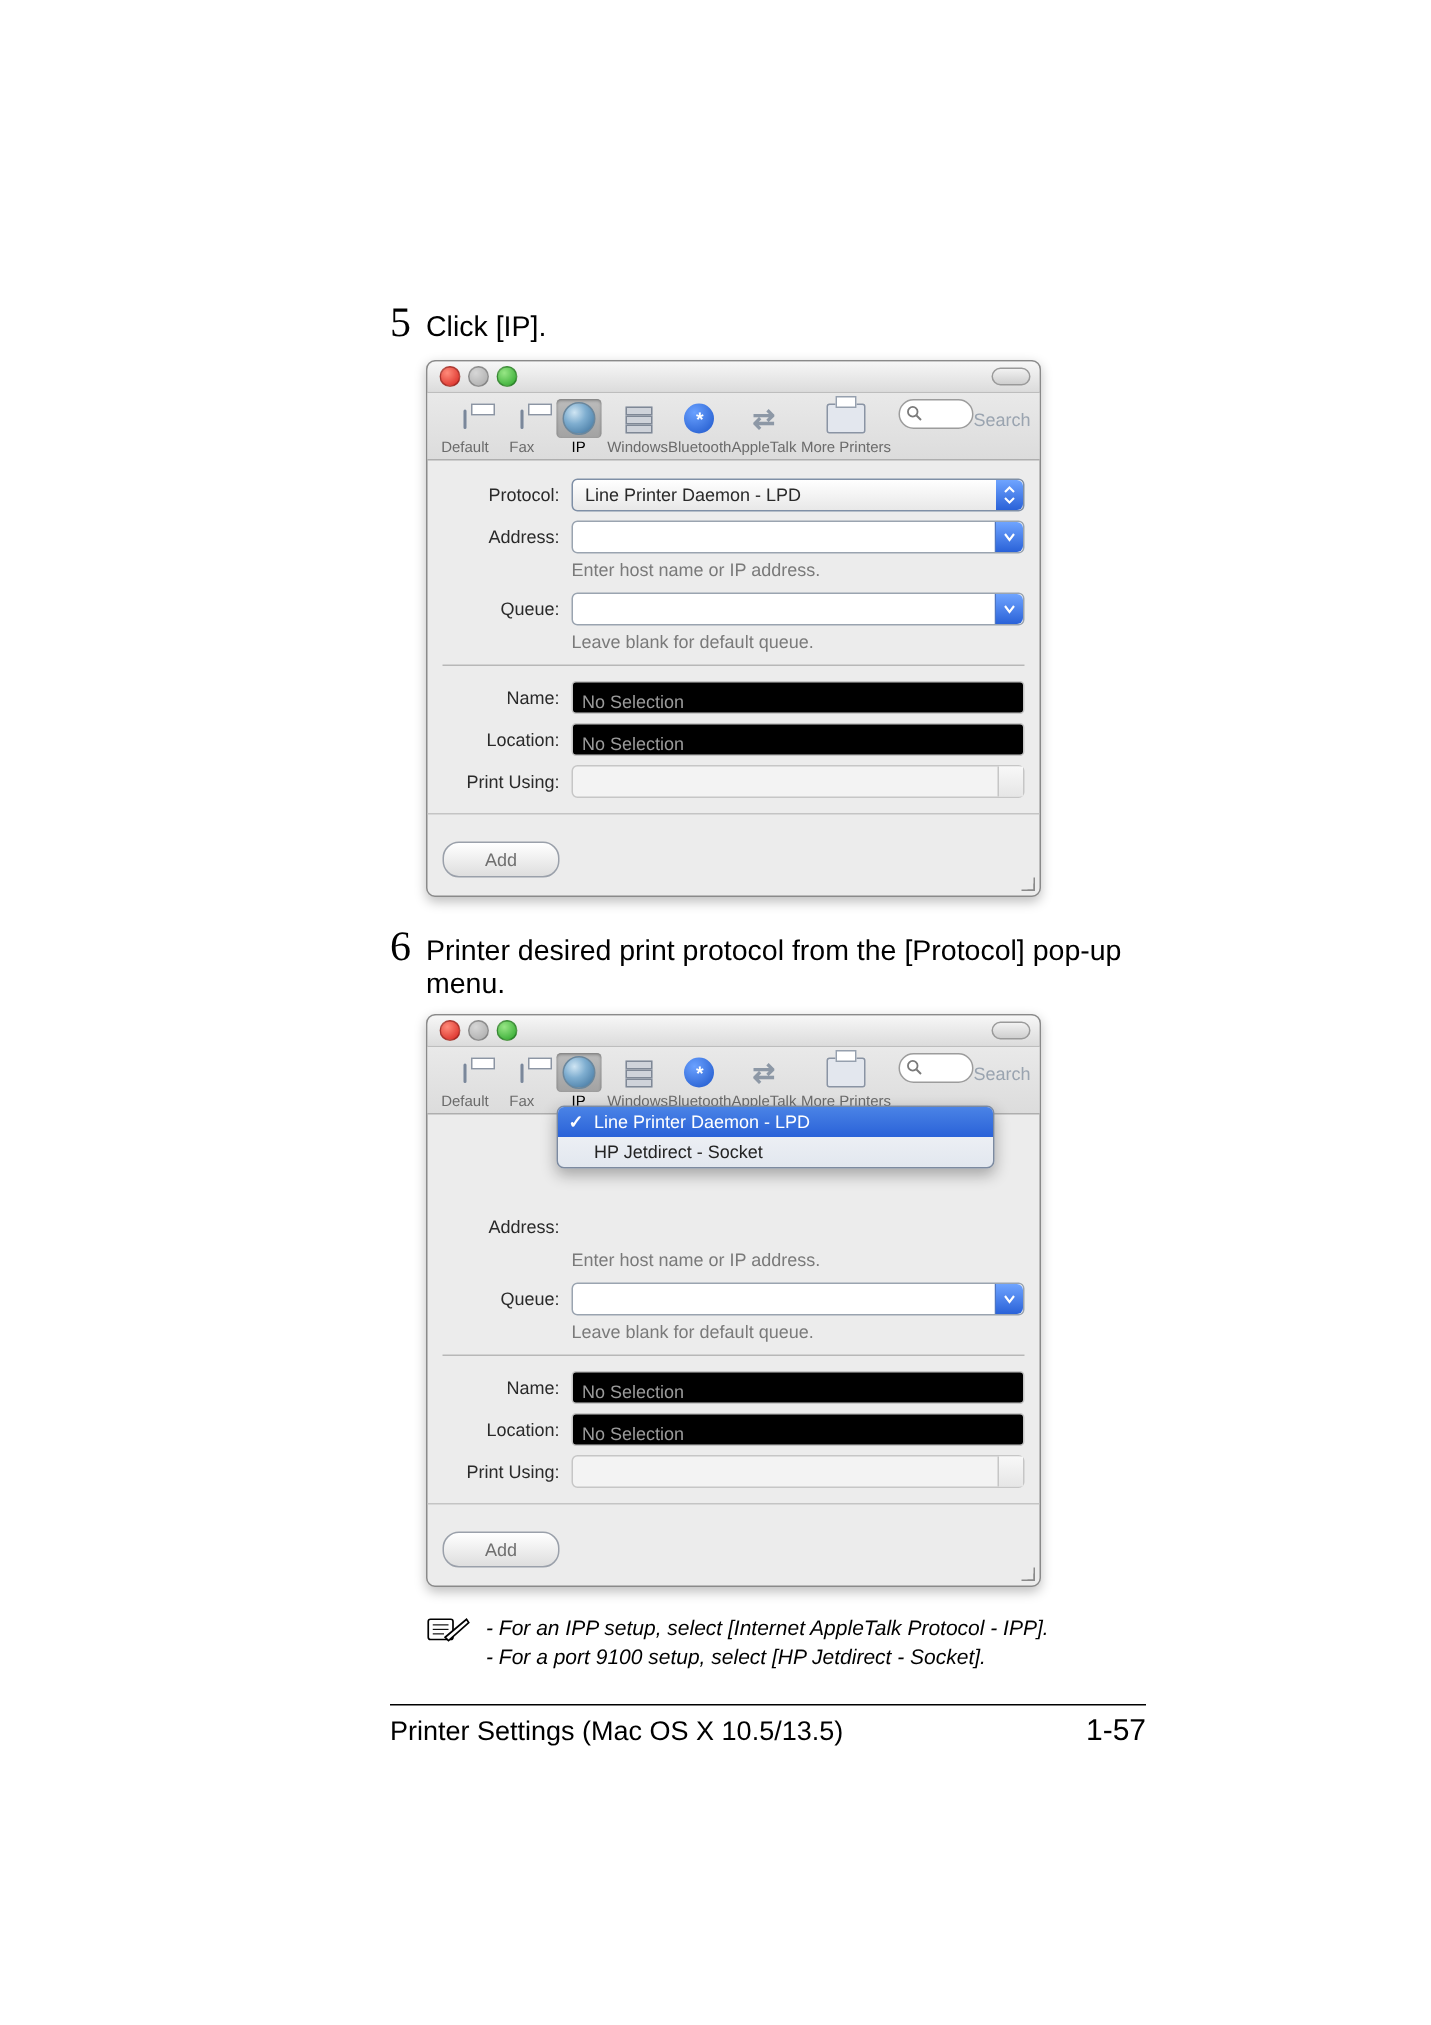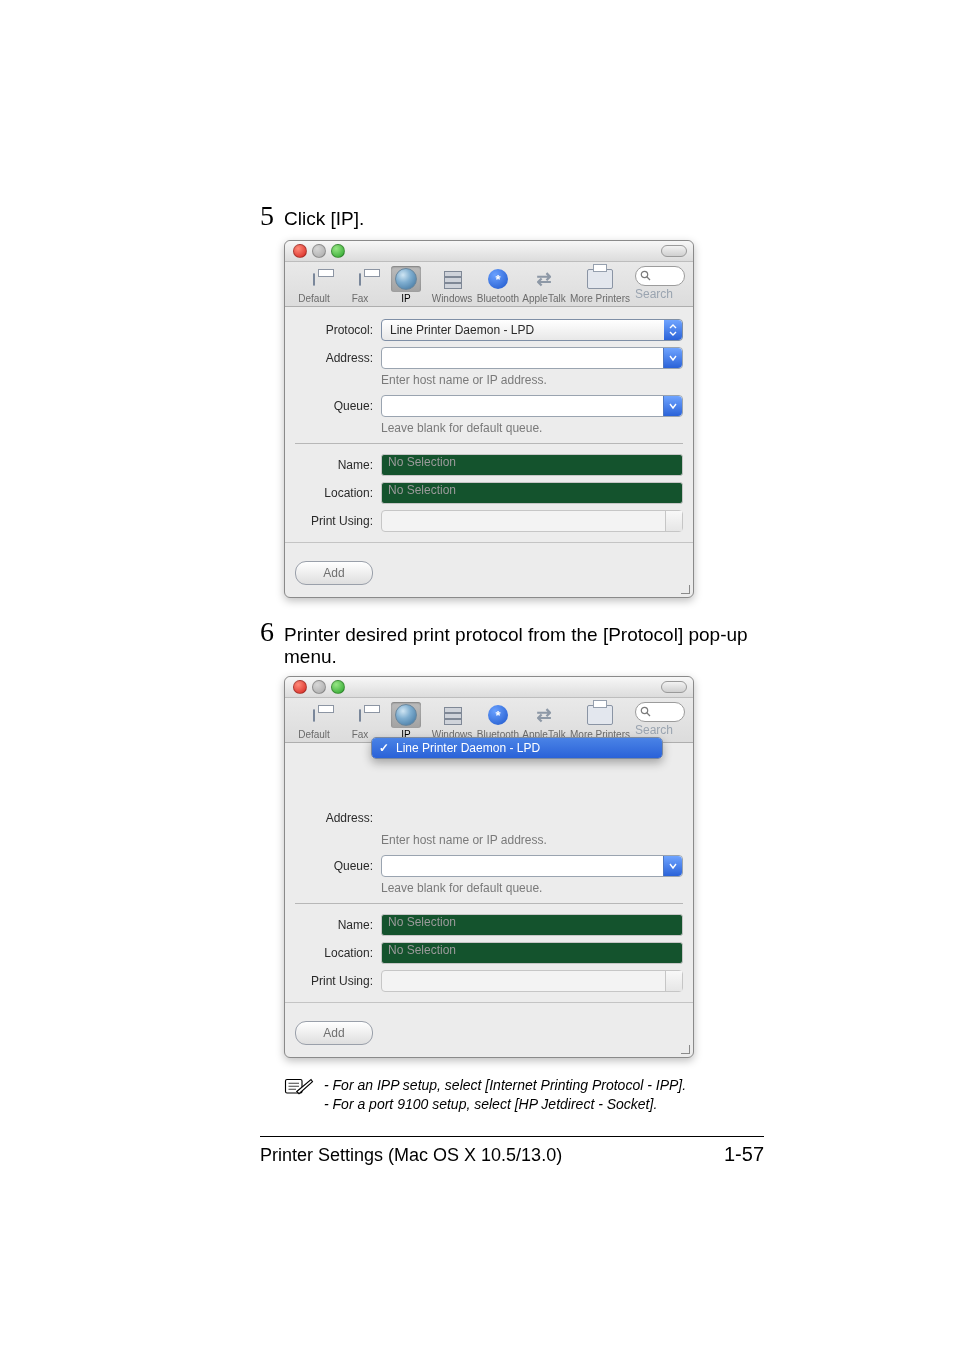"Search" .search-wrap { align-items: flex-start -> flex-end; flex-direction: column -> row }
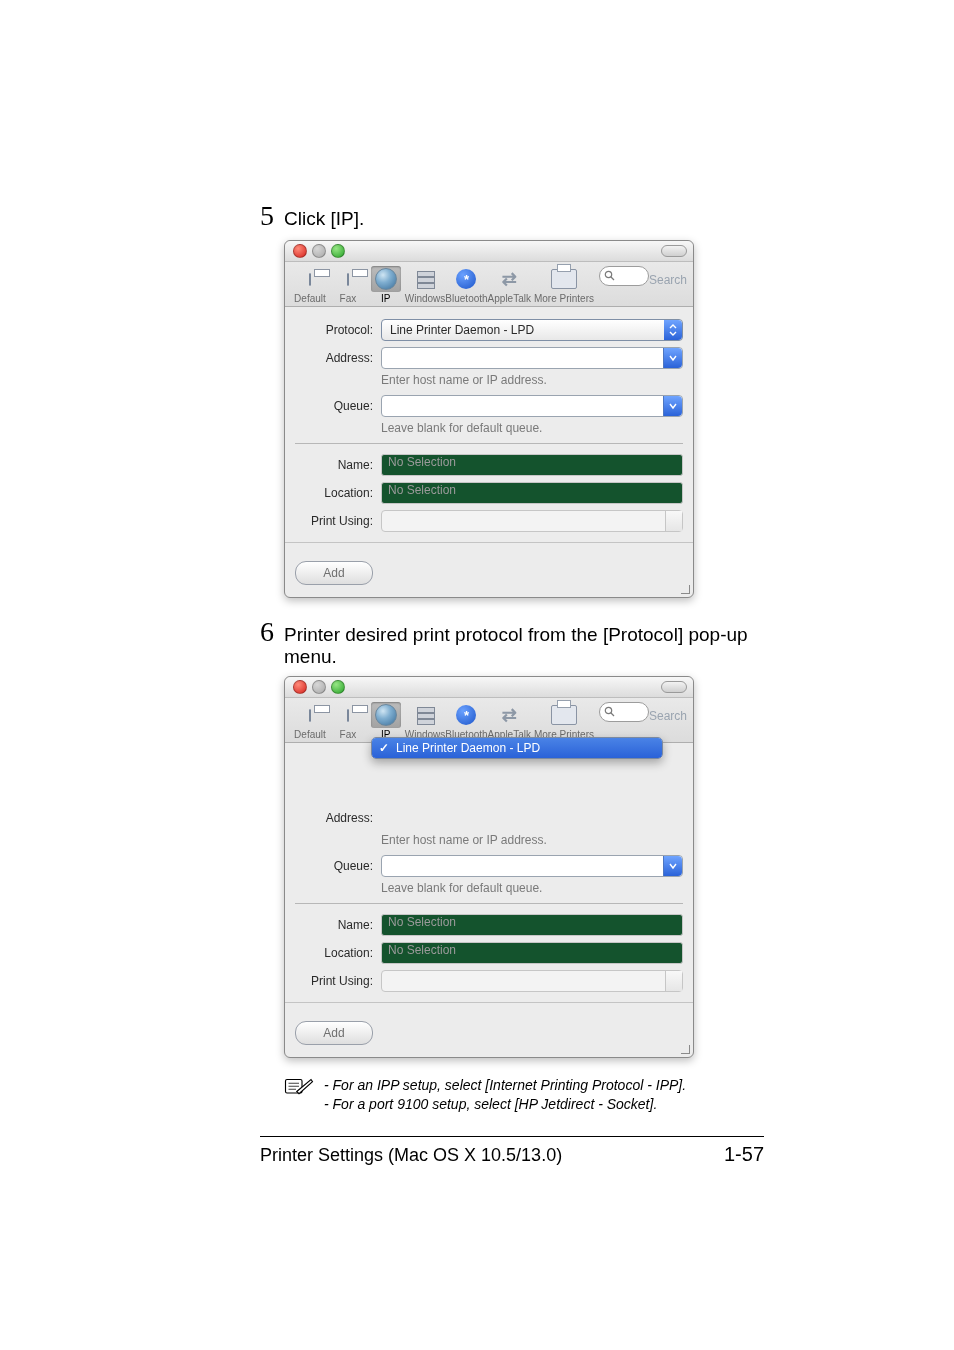"No Selection" .text-field { align-items: flex-start -> flex-end; background: #14532d -> #000000 }
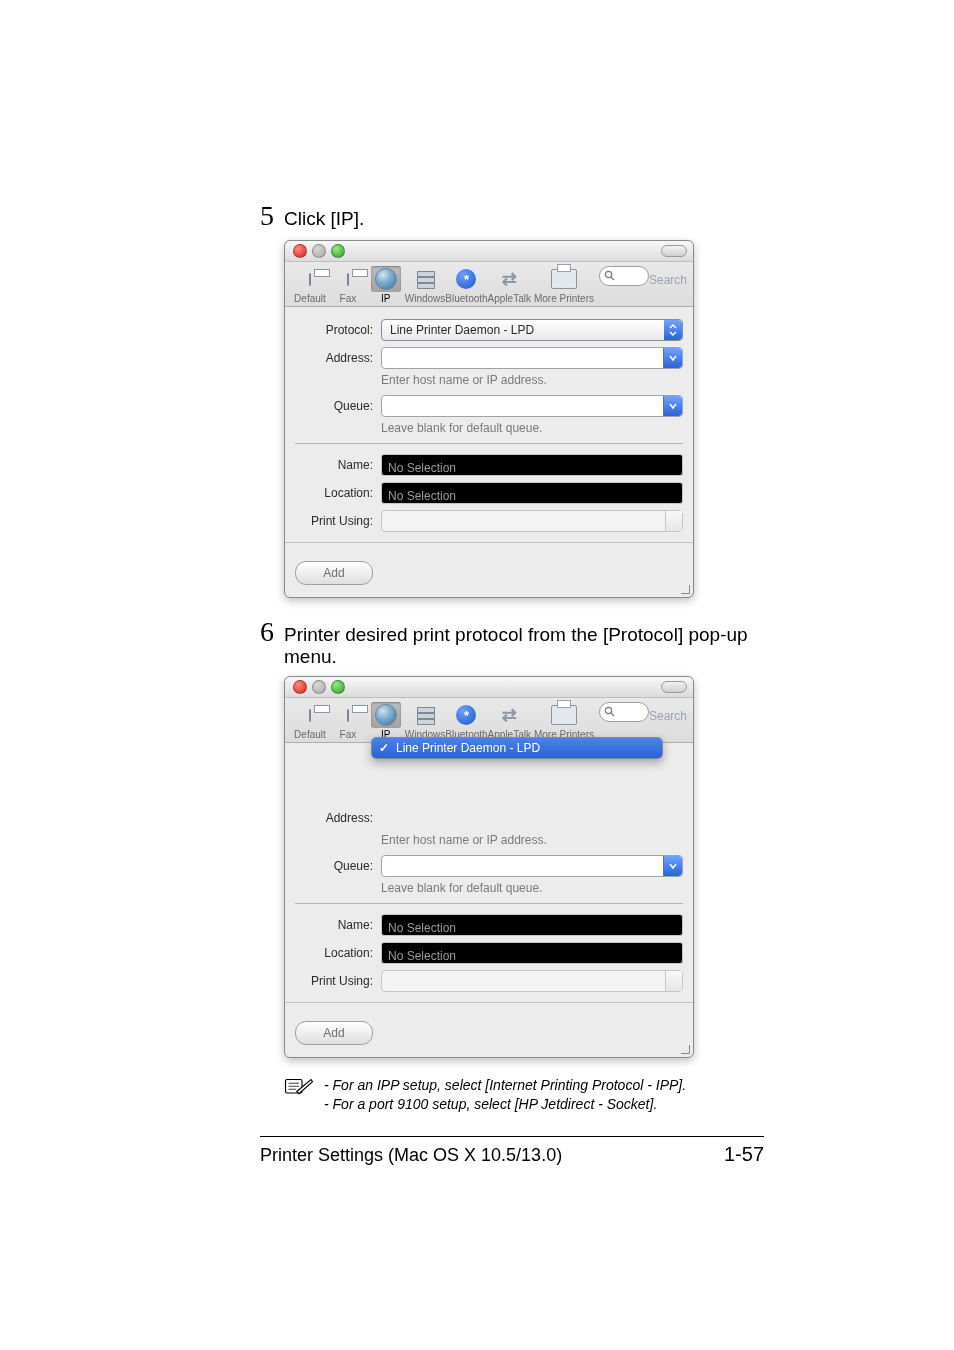"HP Jetdirect - Socket" div.popup-item { html: none -> <div><span>HP Jetdirect - Socket</span></div> }
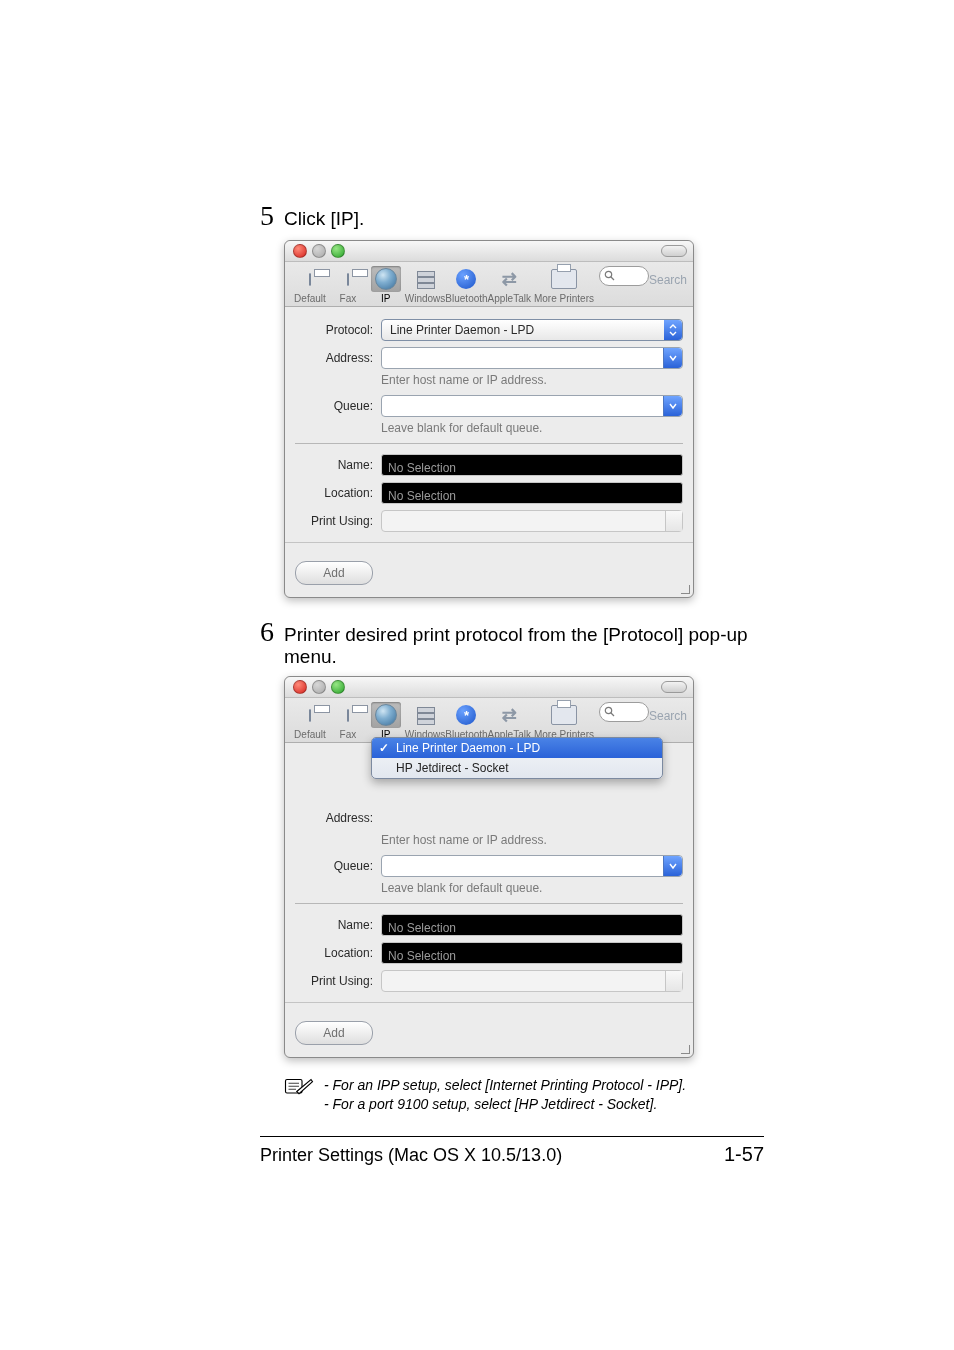"- For an IPP setup," div { text: Printing -> AppleTalk }
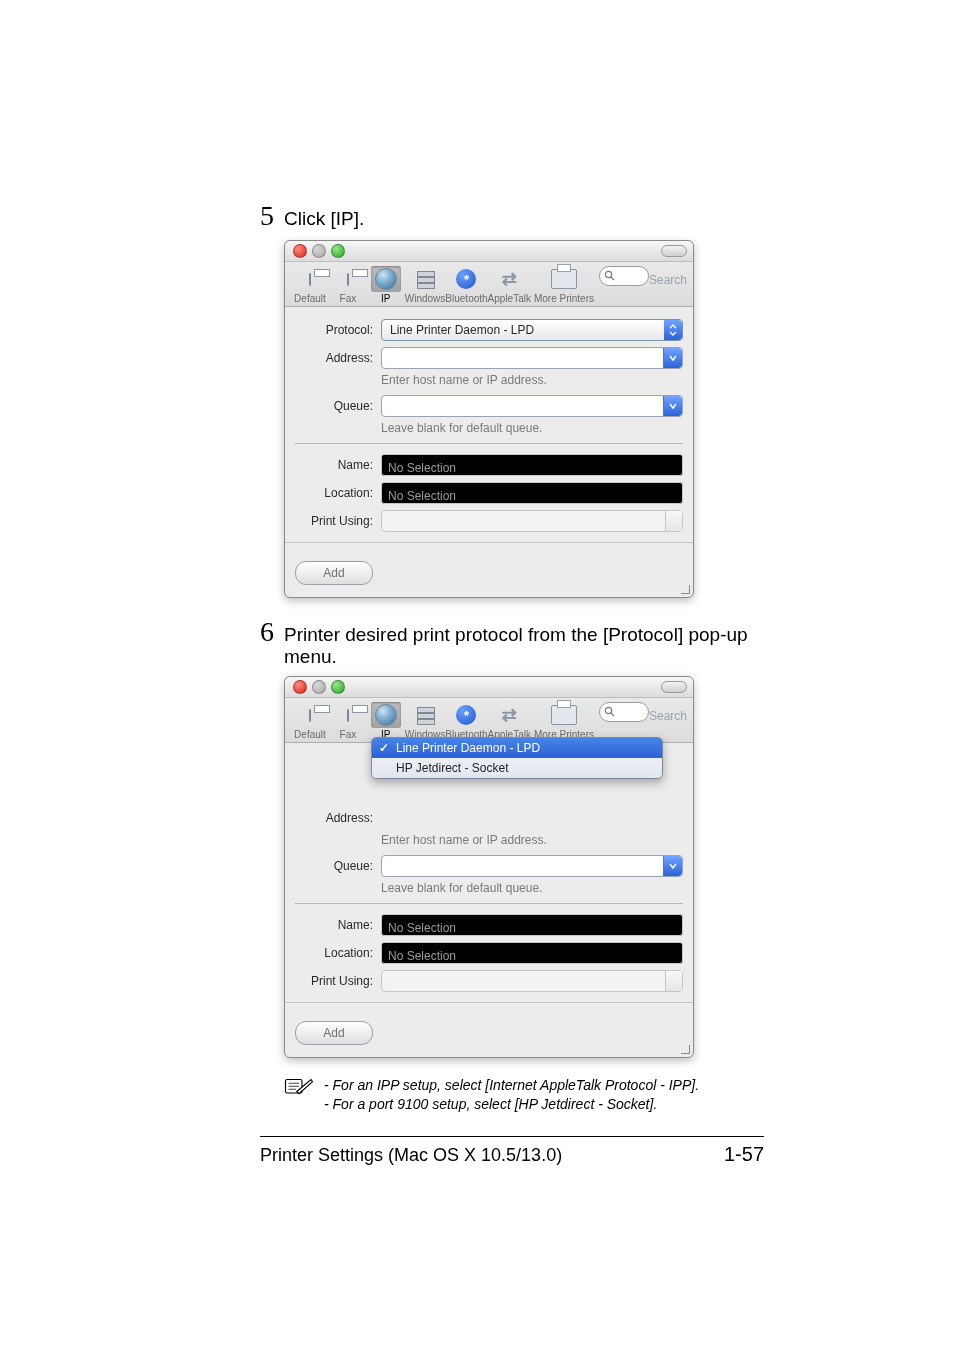"Printer Settings (Mac OS X" span.foot-title { text: 10.5/13.0 -> 10.5/13.5 }
